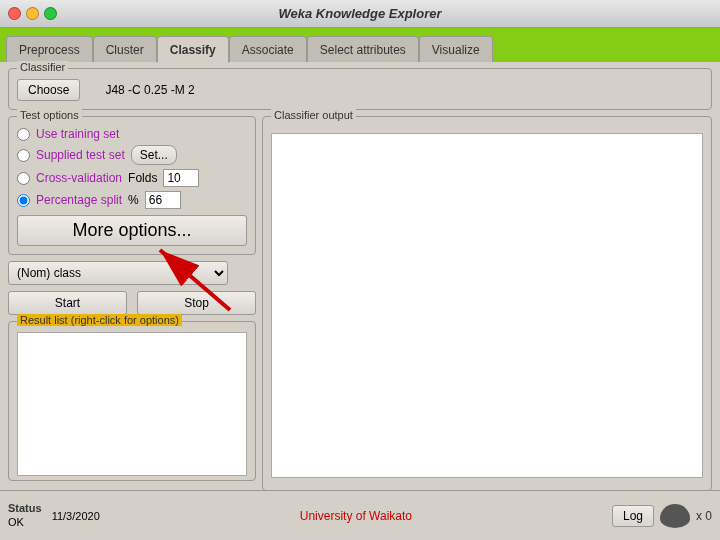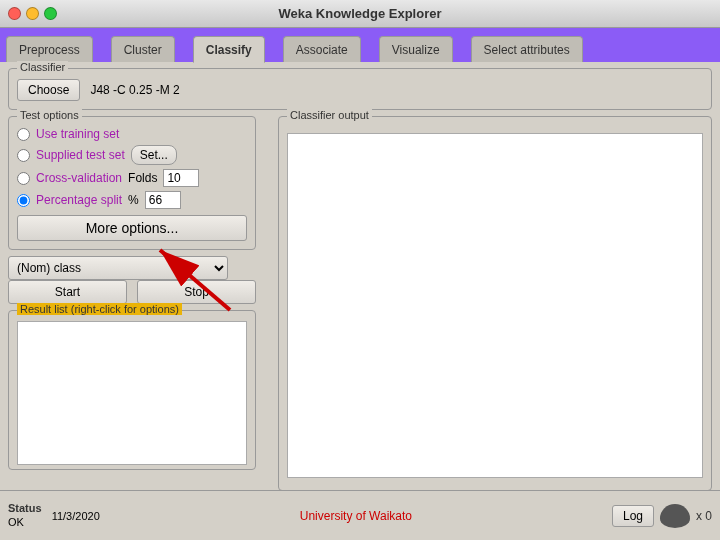"Weka Knowledge Explorer" .title-bar { font-style: none -> italic }
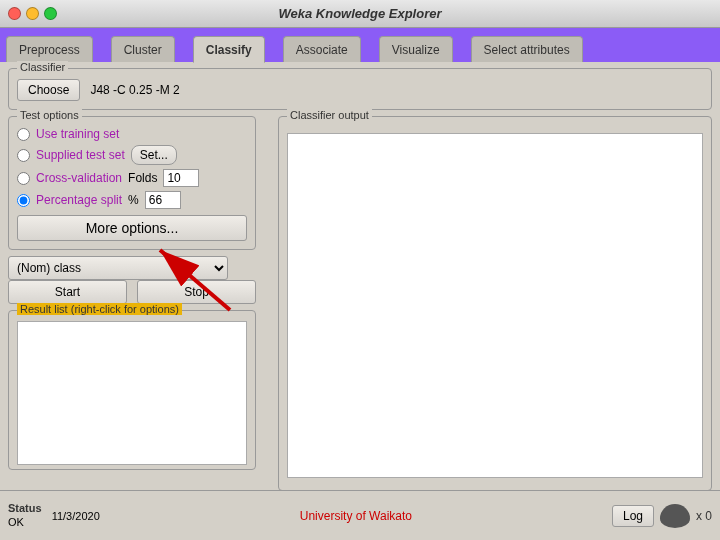"Preprocess" .tab-bar { background: #8b5cf6 -> #84cc16; gap: 18px -> 0 }
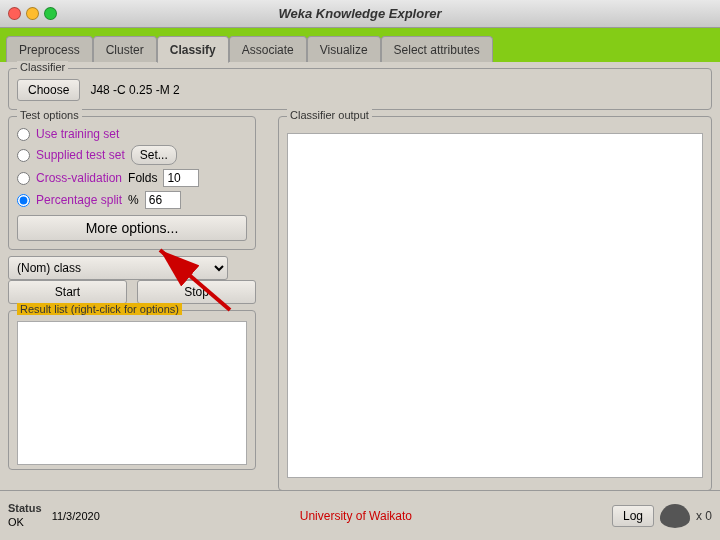"Visualize" div.tab { order: before "Select attributes" -> after "Select attributes" }
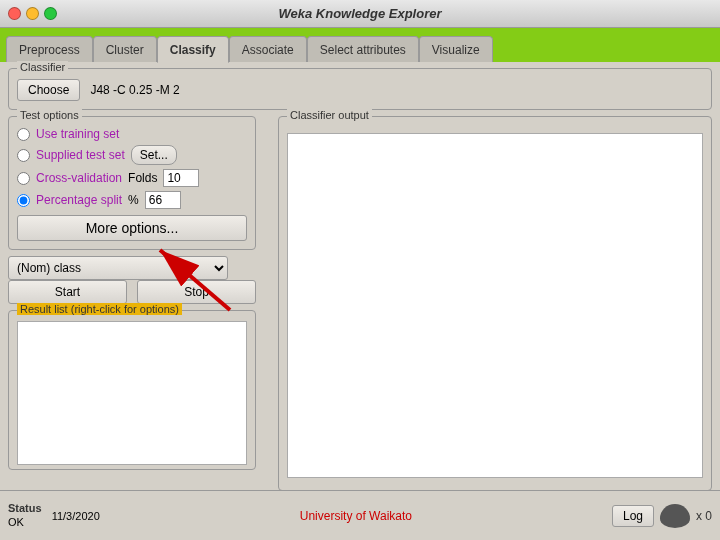"Choose" .classifier-row { gap: 10px -> 25px }
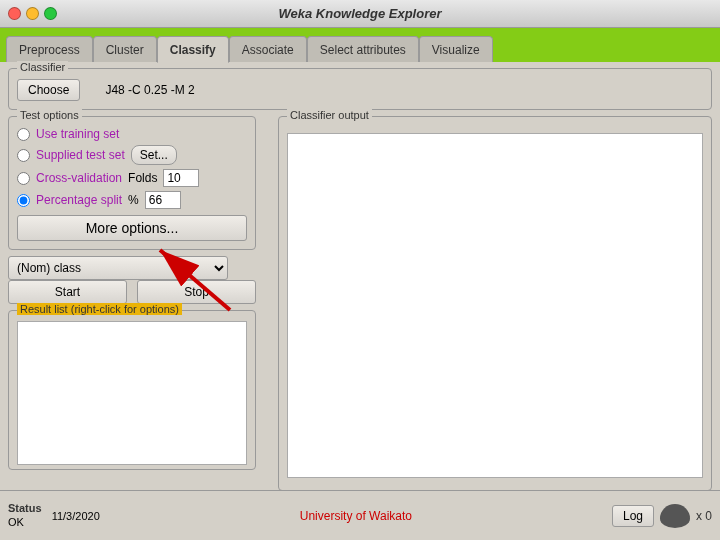"Test options" .two-col { gap: 22px -> 6px }
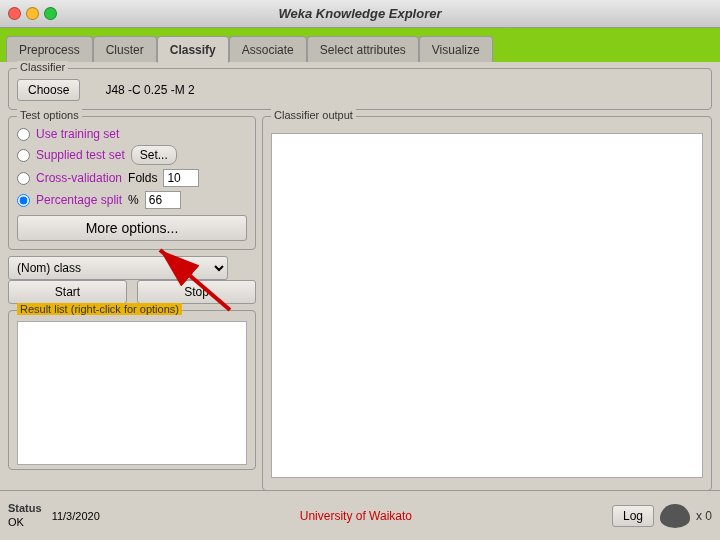"More options..." .more-options-btn { font-size: 14px -> 18px }
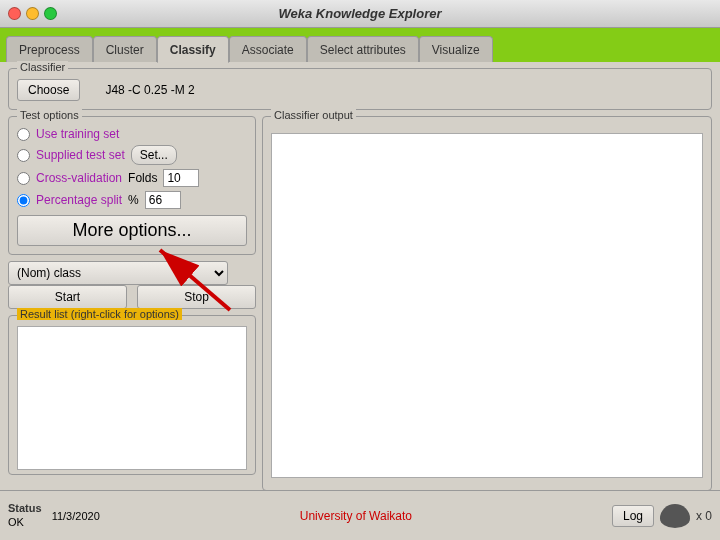"(Nom) class" .class-row { margin-bottom: 0 -> 6px }
